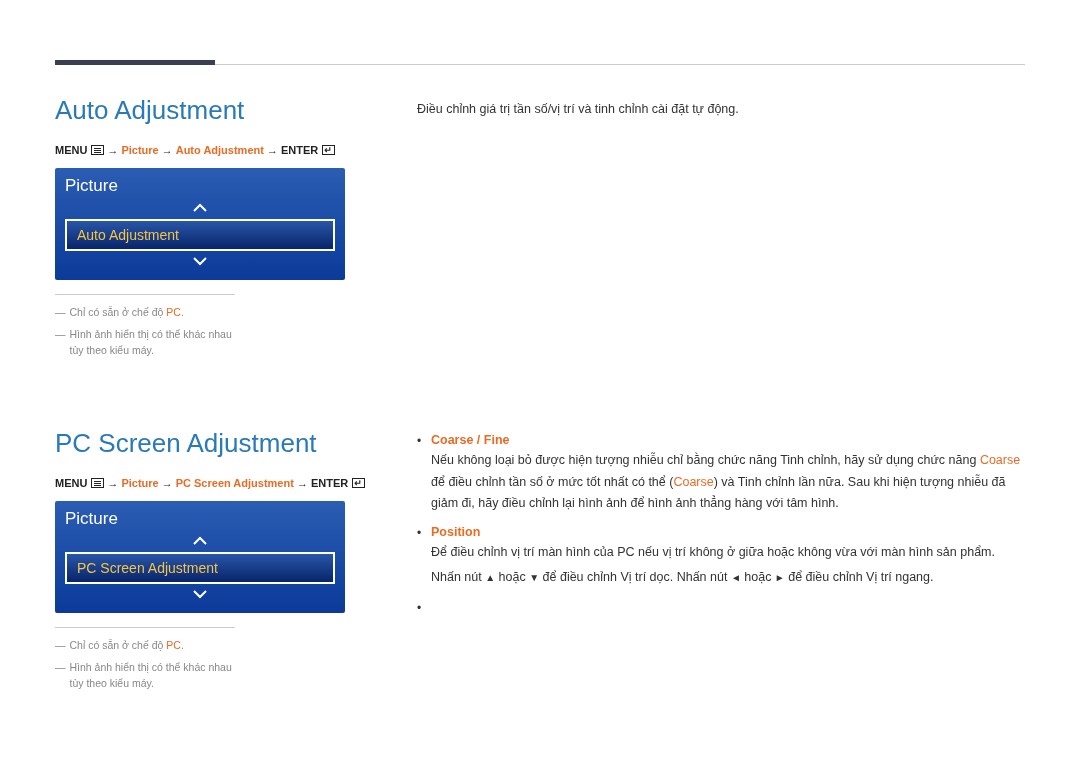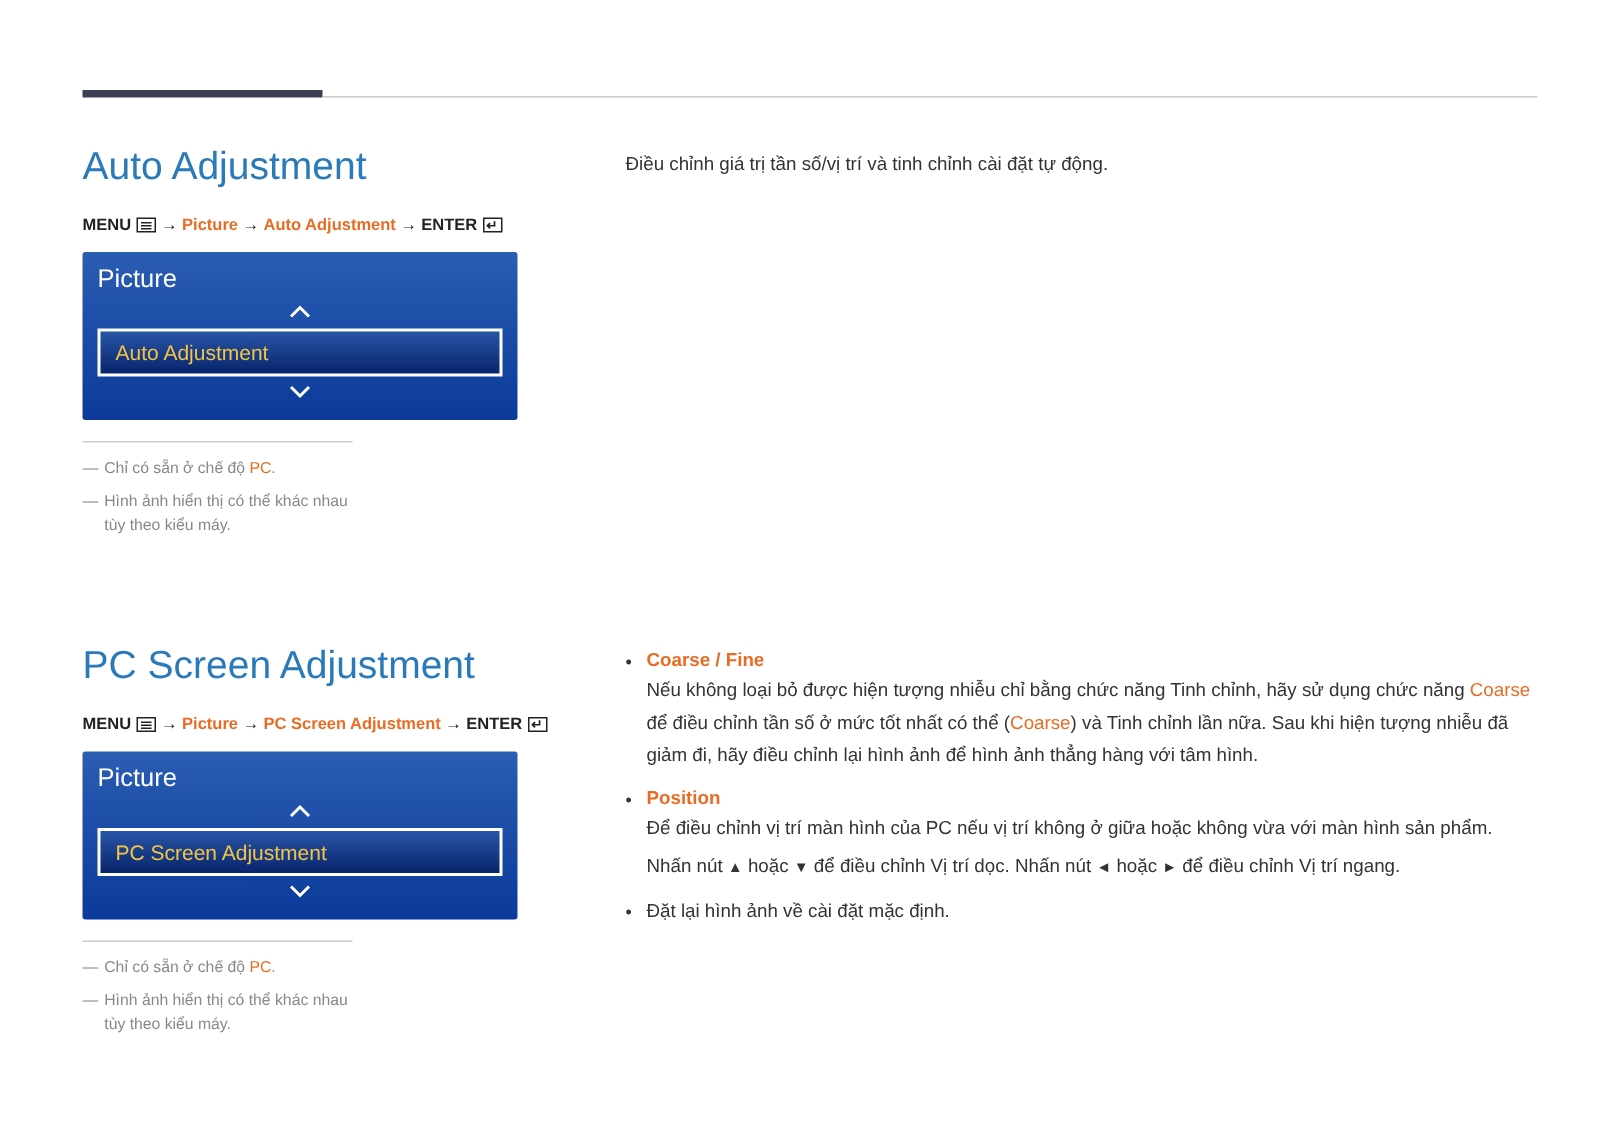"Đặt lại hình ảnh về" div.bullet-para { html: <div>Đặt lại hình ảnh về cài đặt mặc định.</div> -> none }
